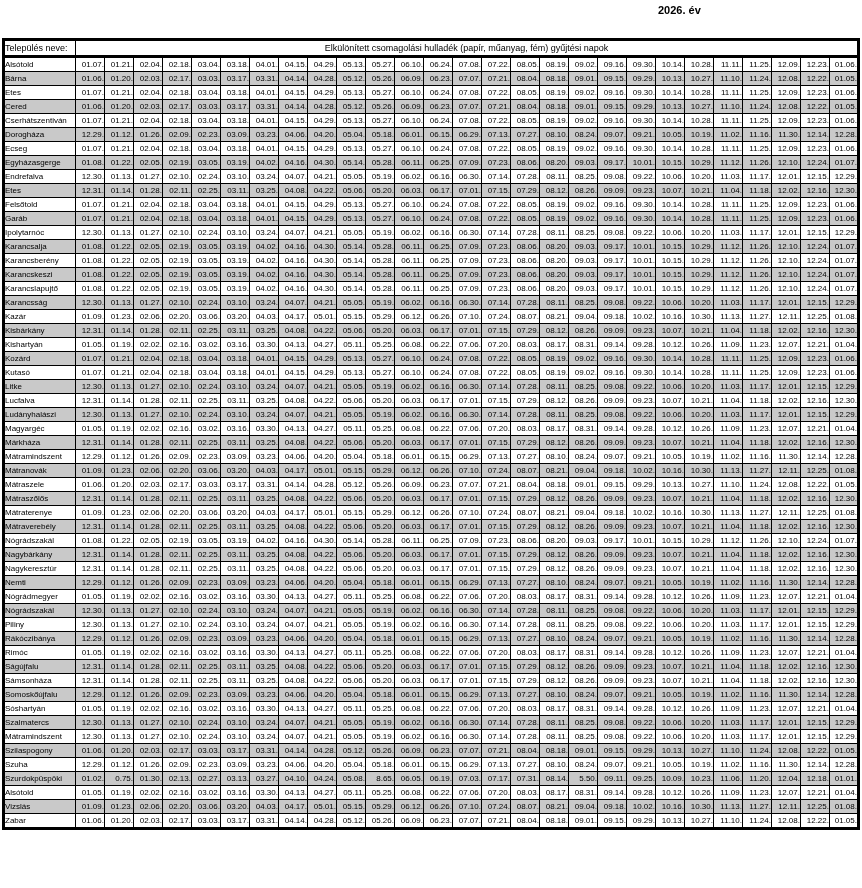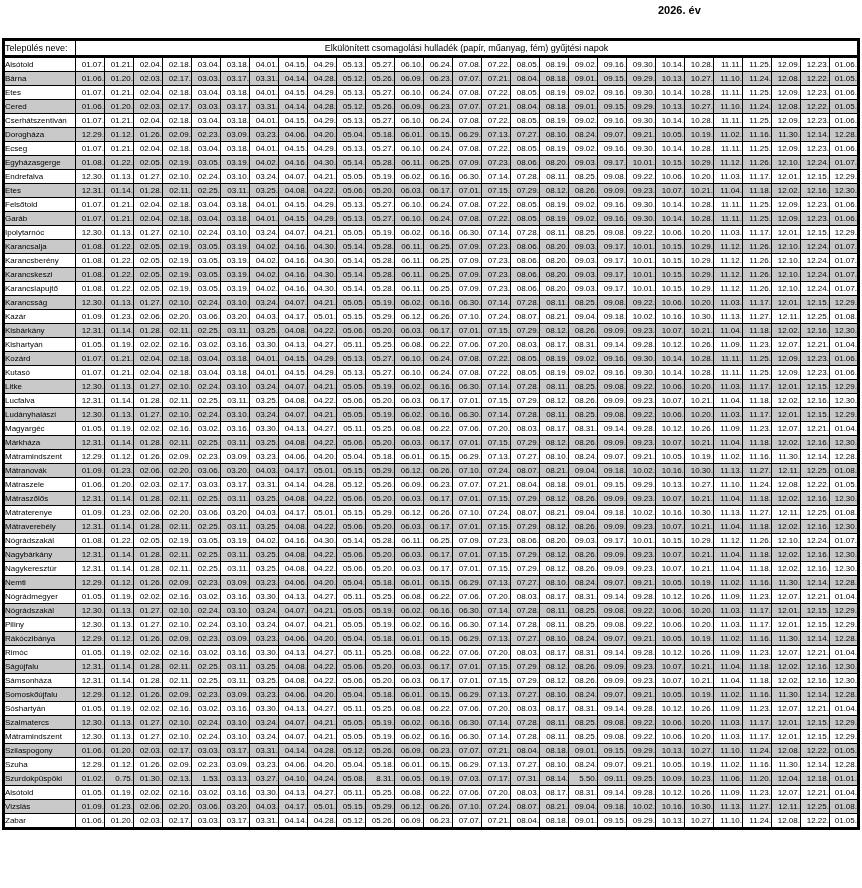"1.53." td.date { text: 1.53 -> 02.27 }
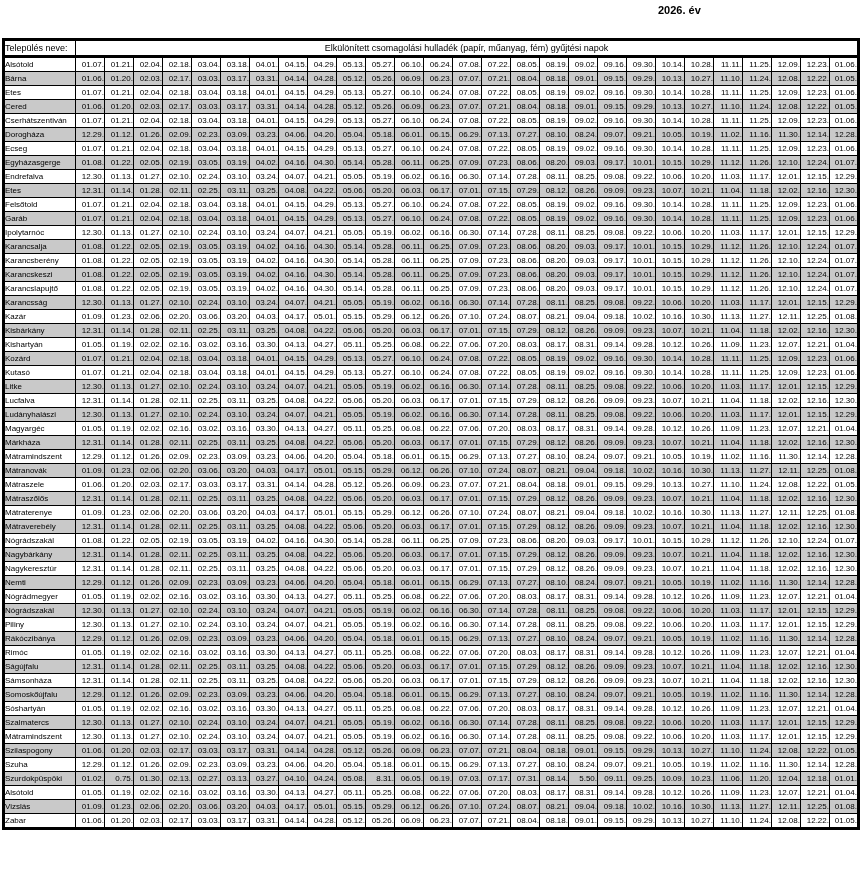"8.31." td.date { text: 8.31 -> 8.65 }
